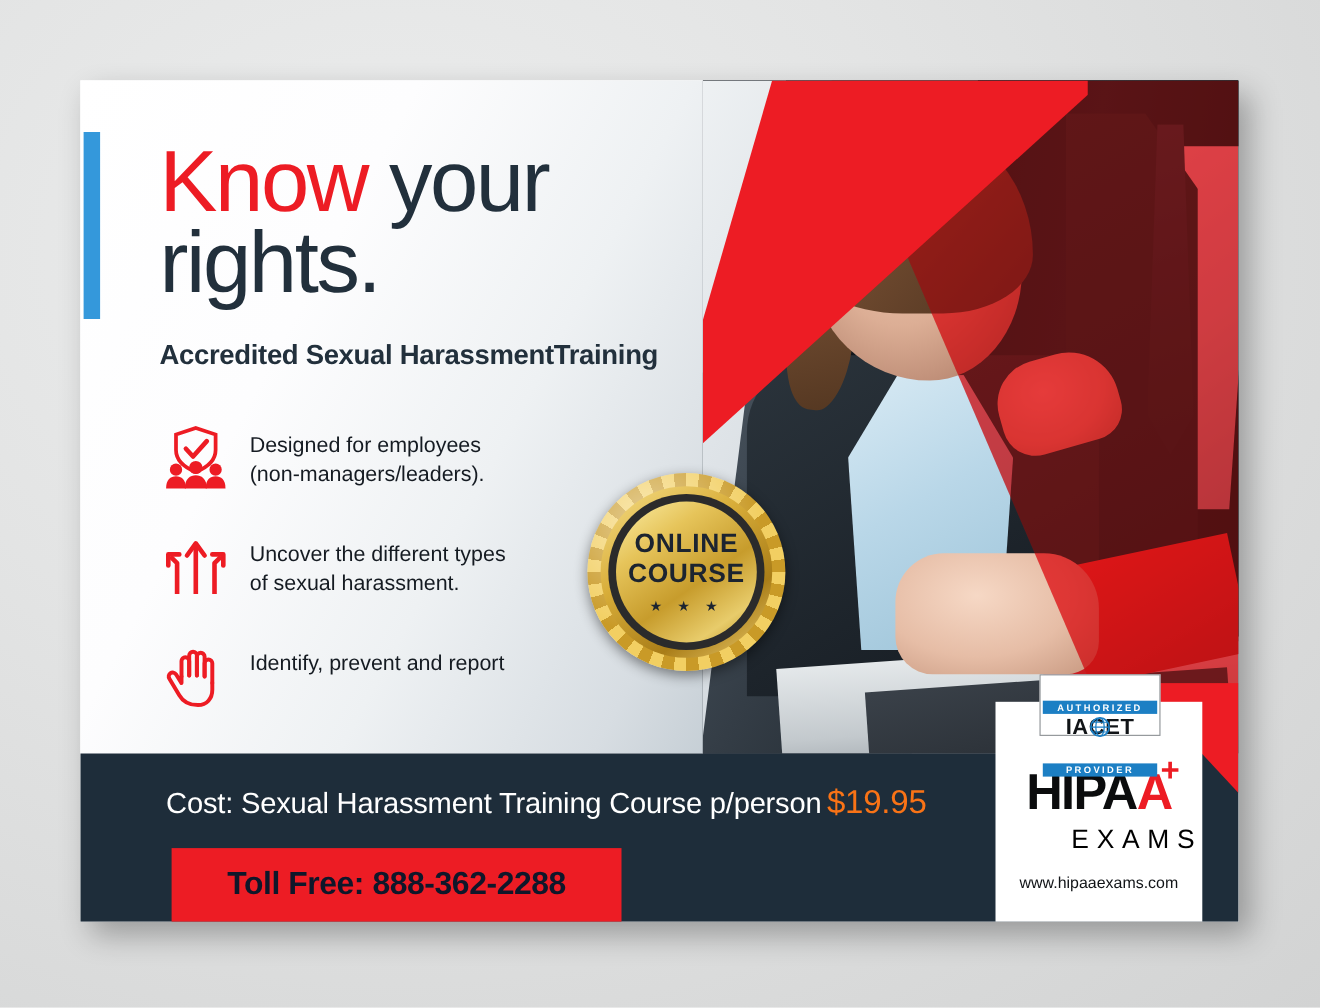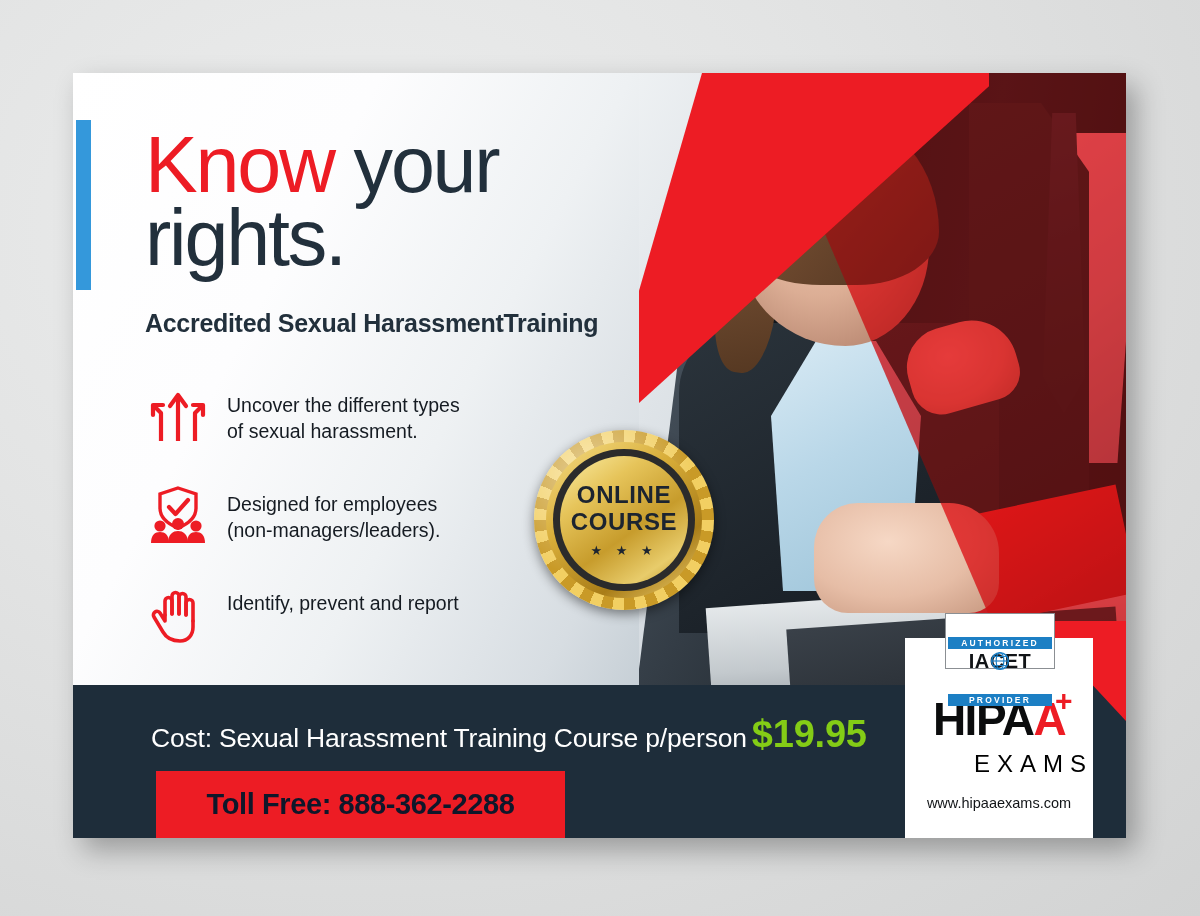"Uncover the different types" div.feature-row { order: before "Designed for employees" -> after "Designed for employees" }
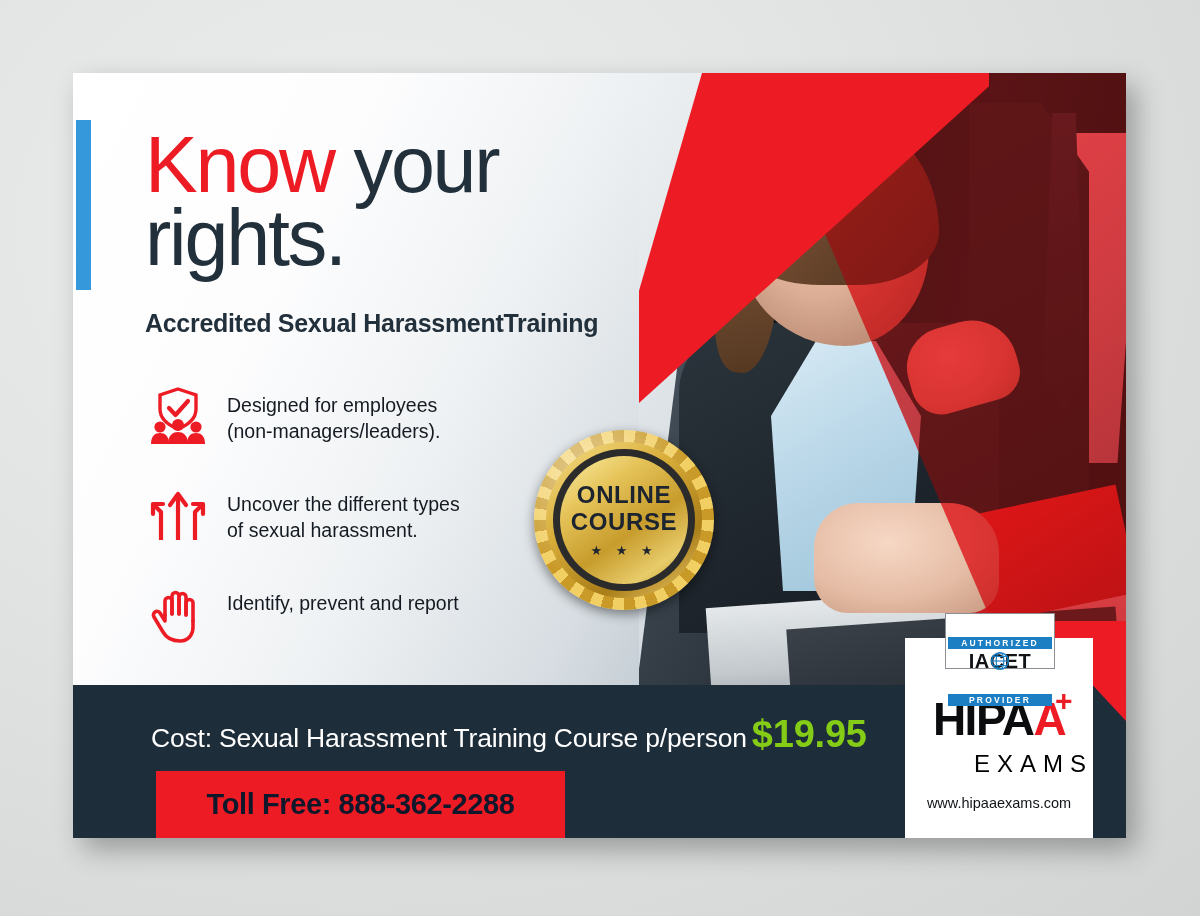"$19.95" .cost-price { color: #84cc16 -> #f97316; font-size: 38px -> 30px; font-weight: bold -> normal }
